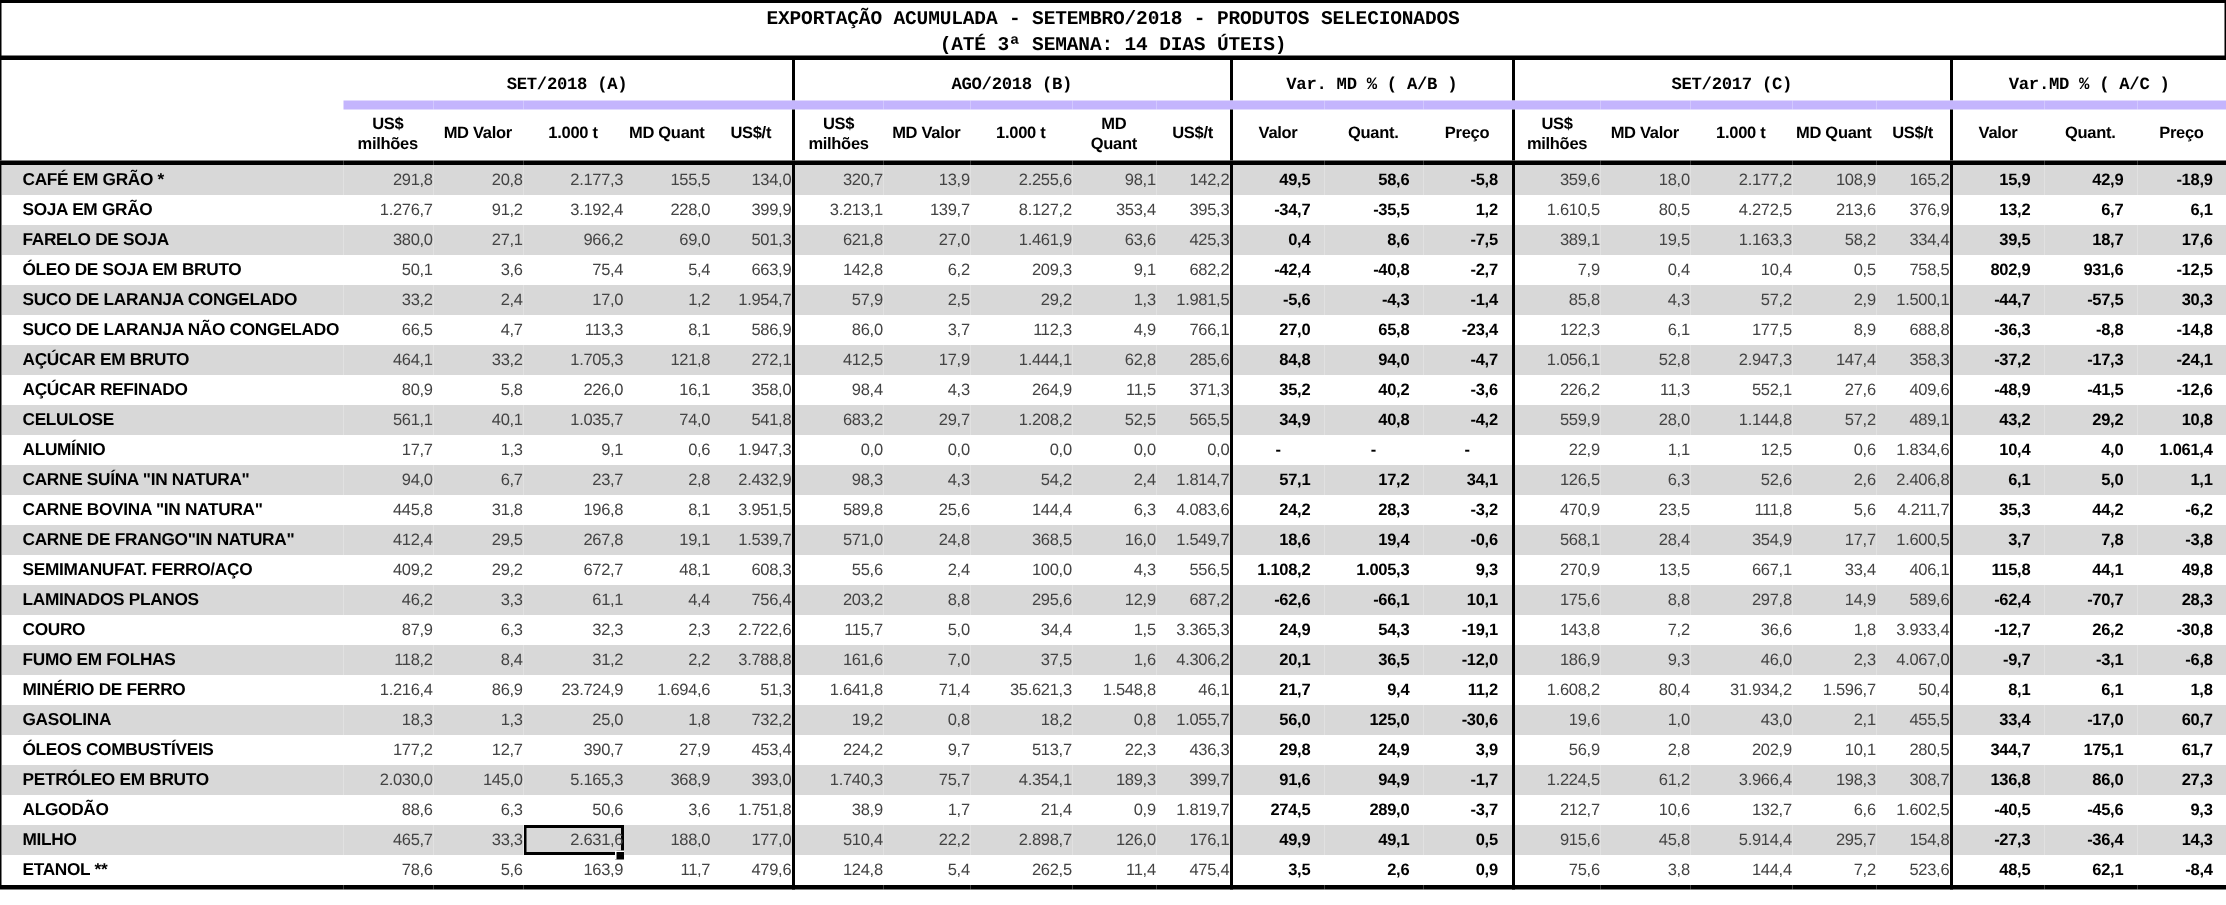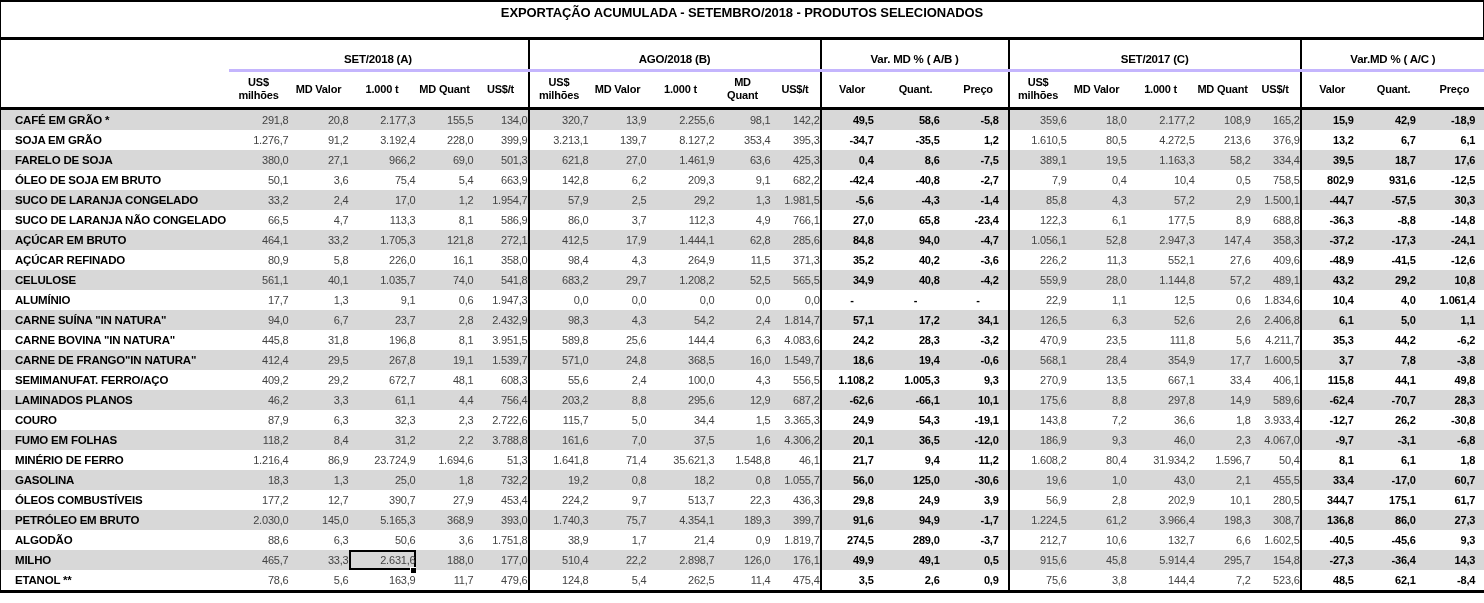"EXPORTAÇÃO ACUMULADA - SETEMBRO/2018 -" .title-box { font-family: none -> Liberation Mono, monospace }
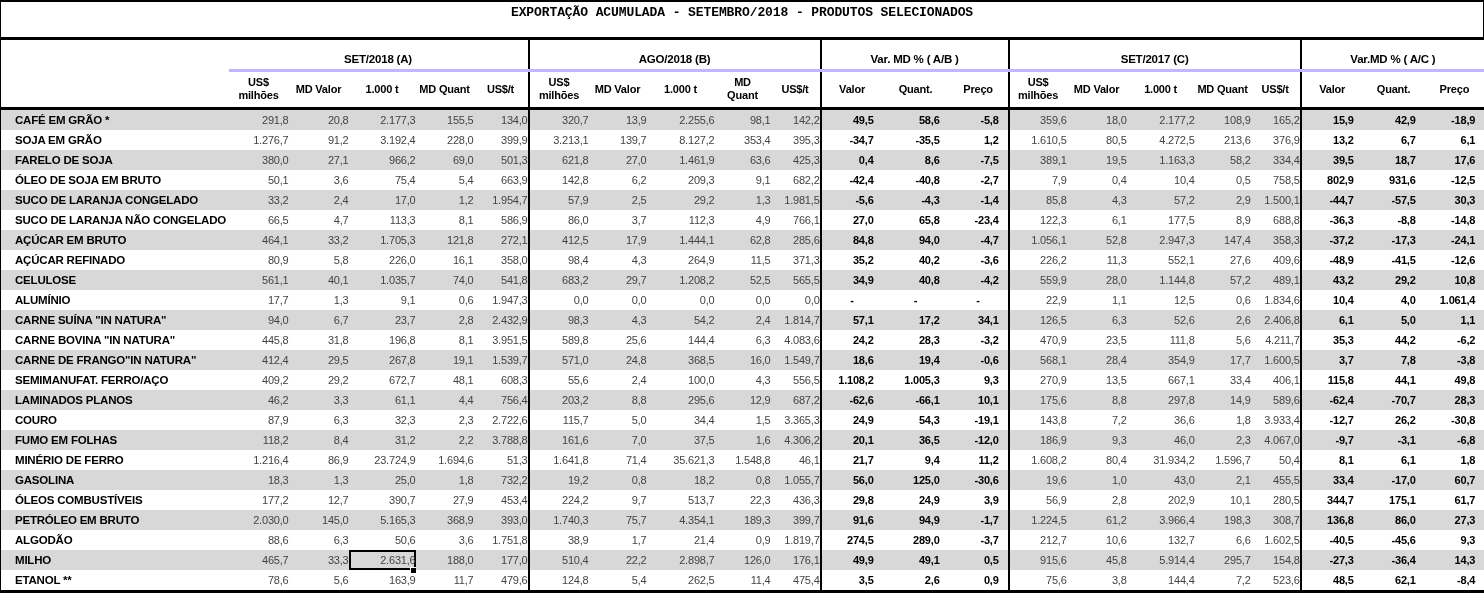"(ATÉ 3ª SEMANA: 14 DIAS" div { html: none -> <div>(ATÉ 3ª SEMANA: 14 DIAS ÚTEIS)</div> }
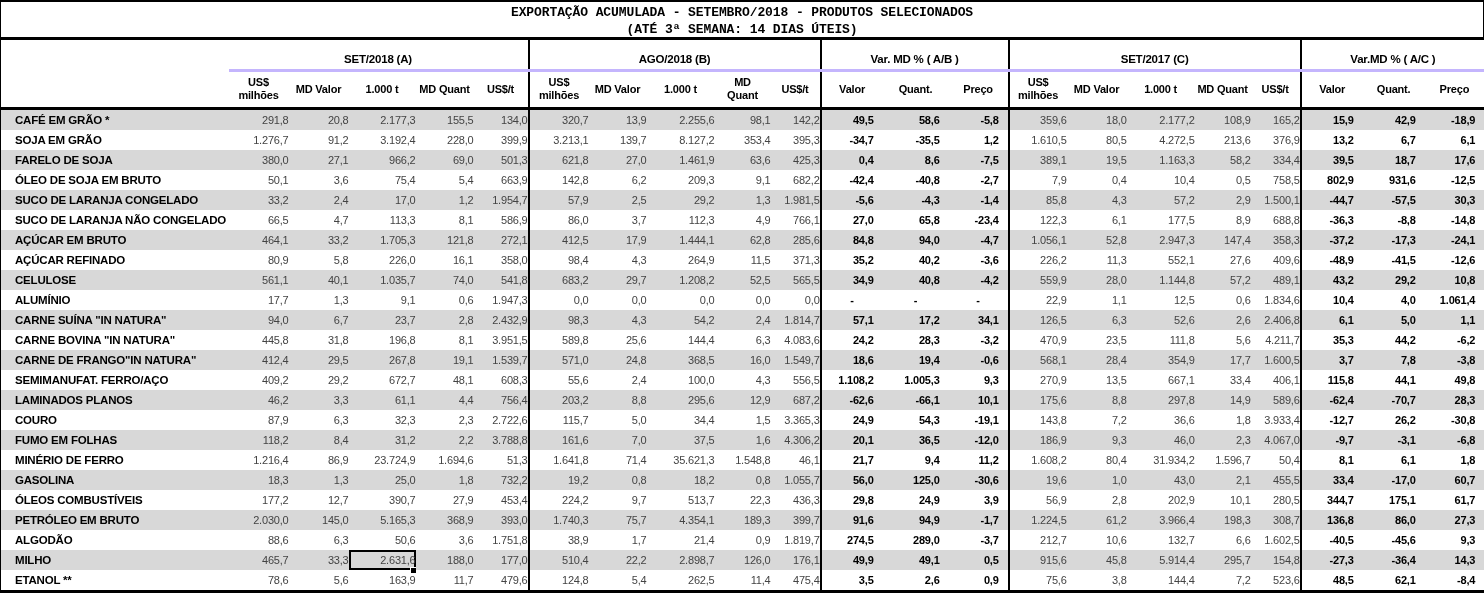"SET/2018 (A)" .group-row th.group-label { border-bottom: 3px solid #c4b5fd -> 6px solid #c4b5fd; font-family: none -> Liberation Mono, monospace }
